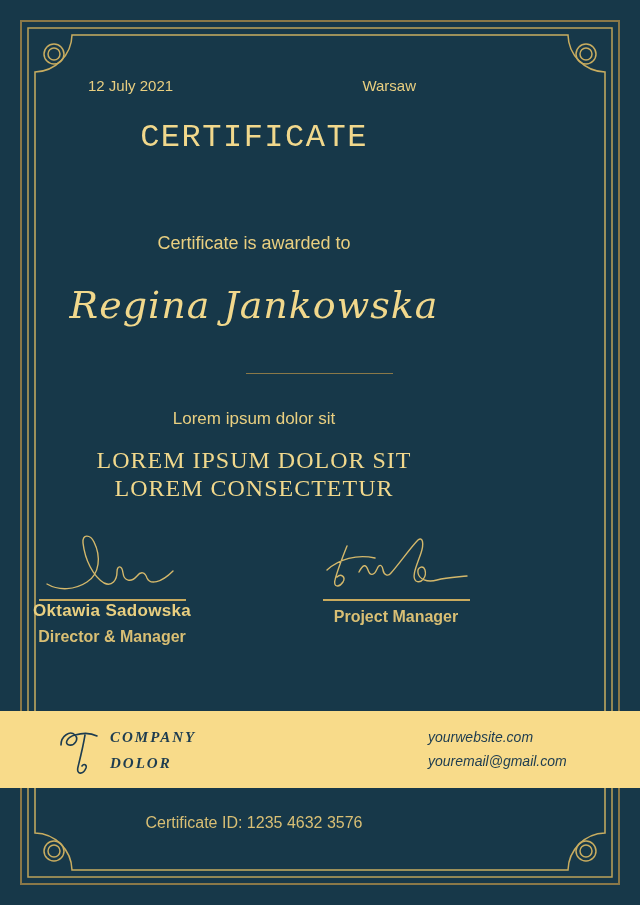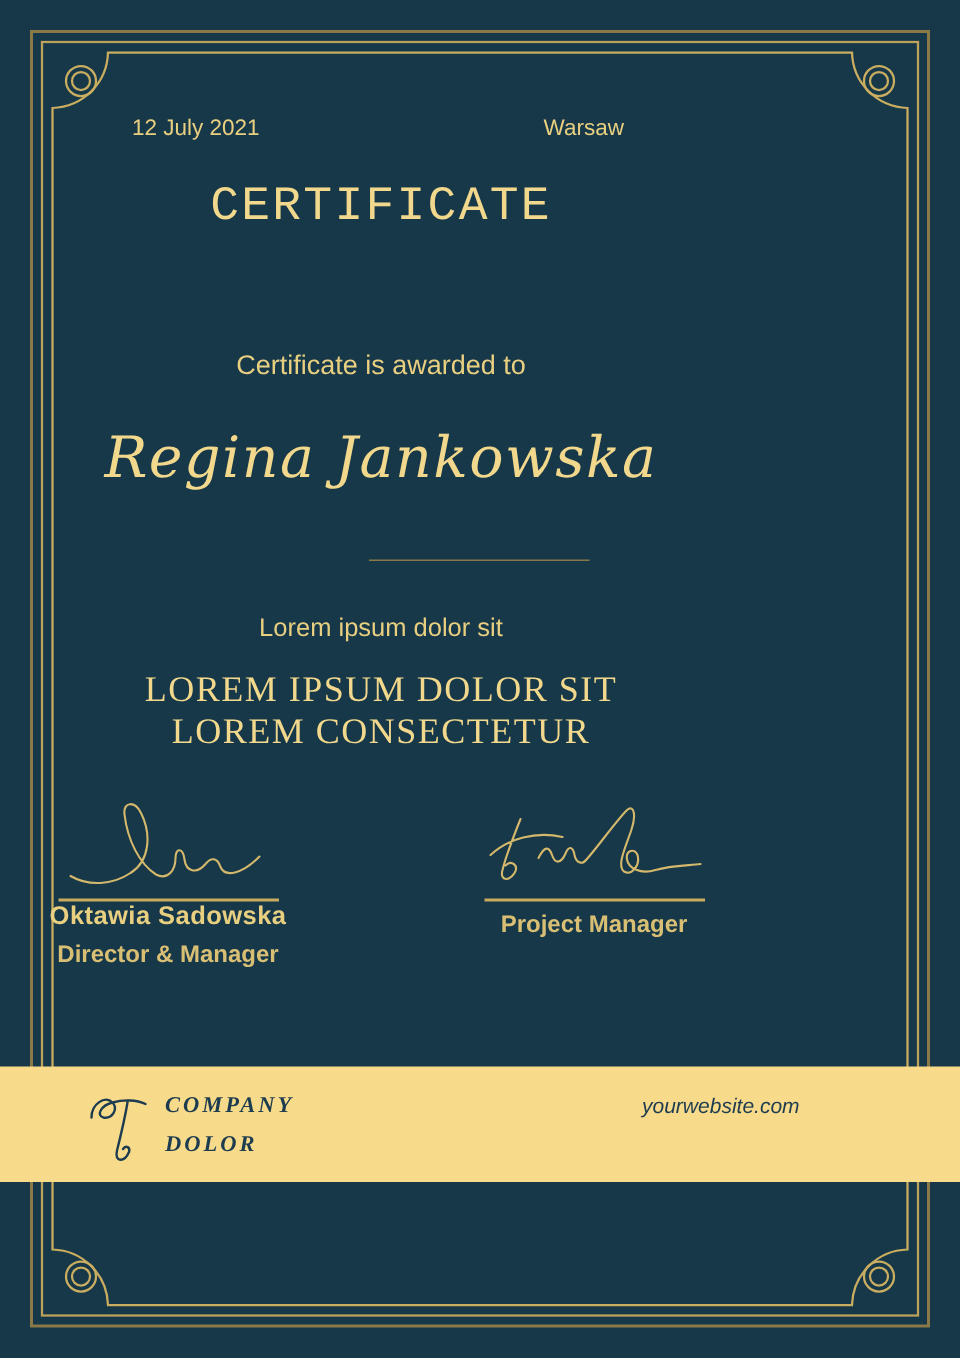"youremail@gmail.com" div { html: none -> <div>youremail@gmail.com</div> }
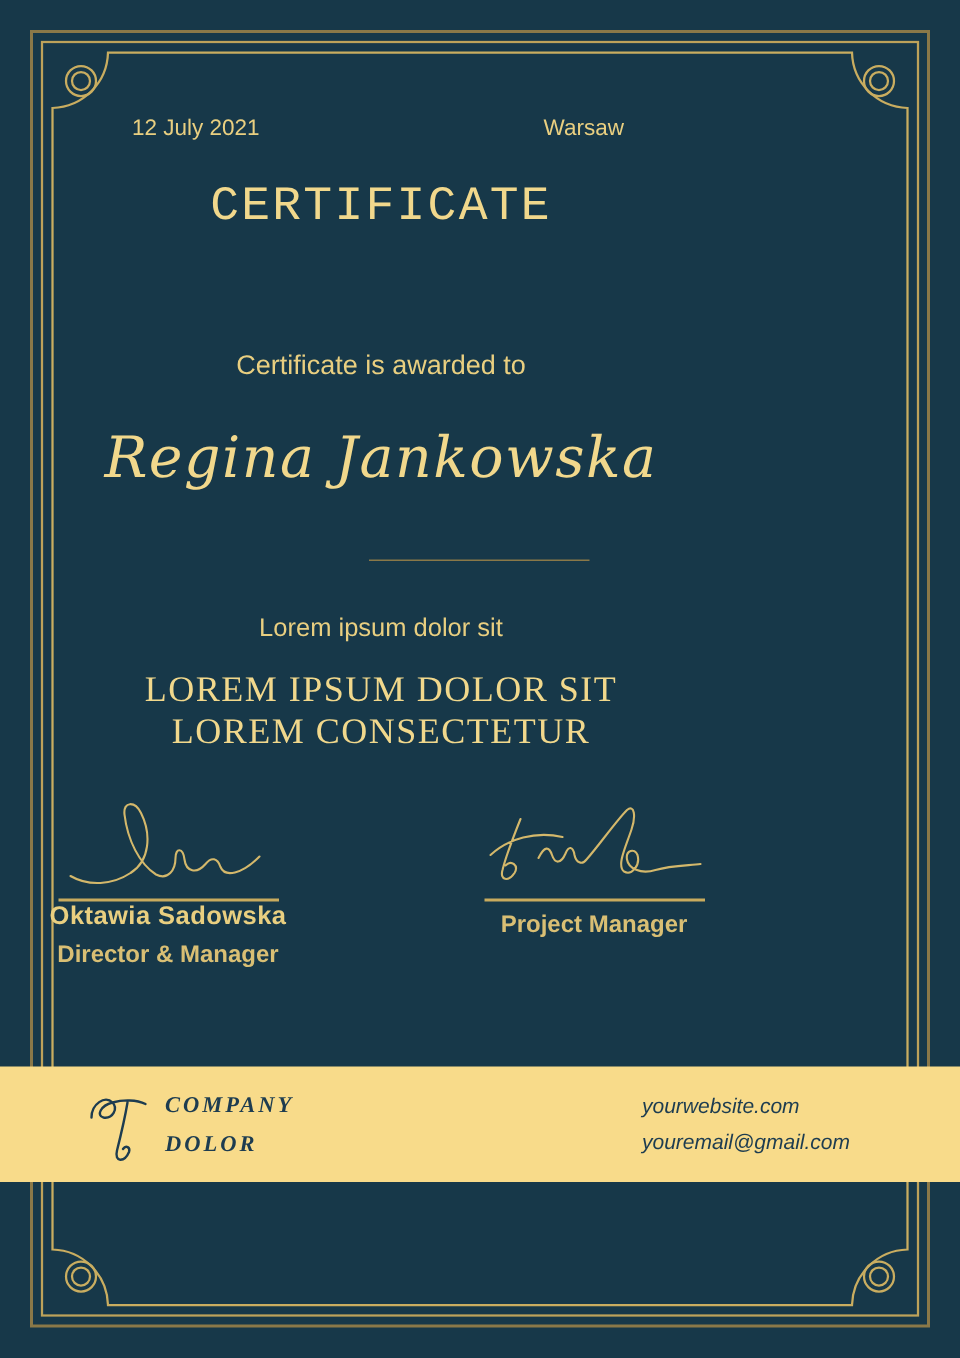"Certificate ID: 1235 4632 3576" div.content { html: none -> <div>Certificate ID: 1235 4632 3576</div> }
